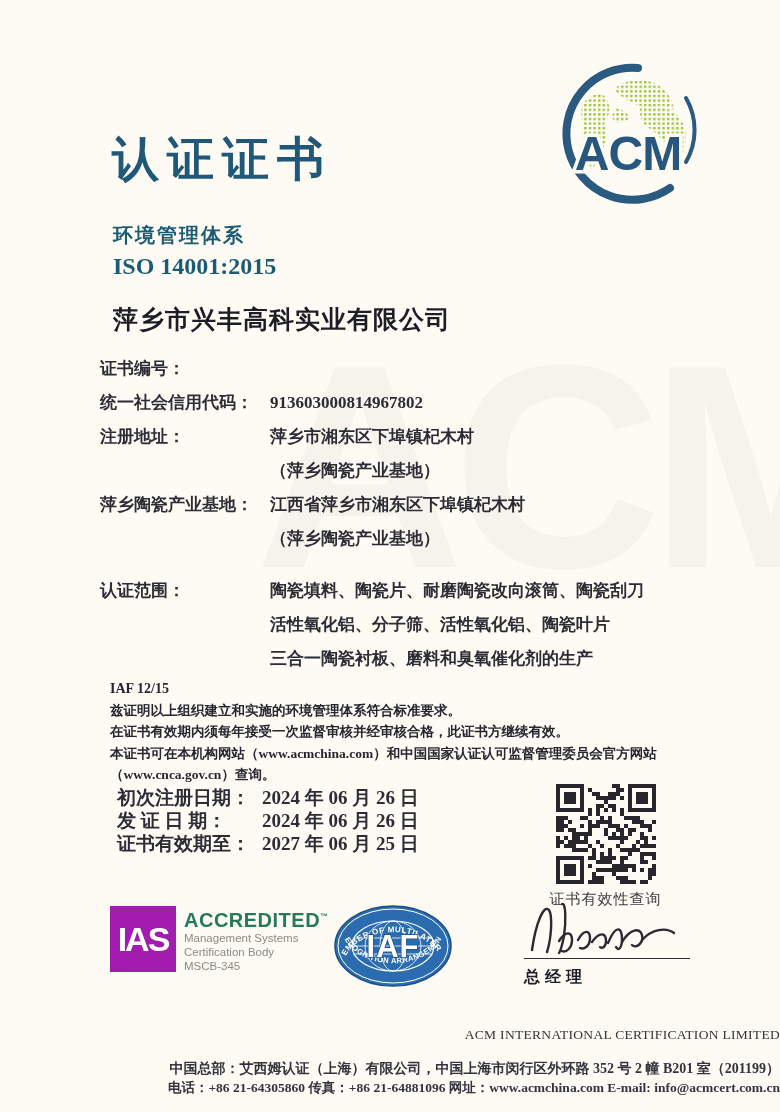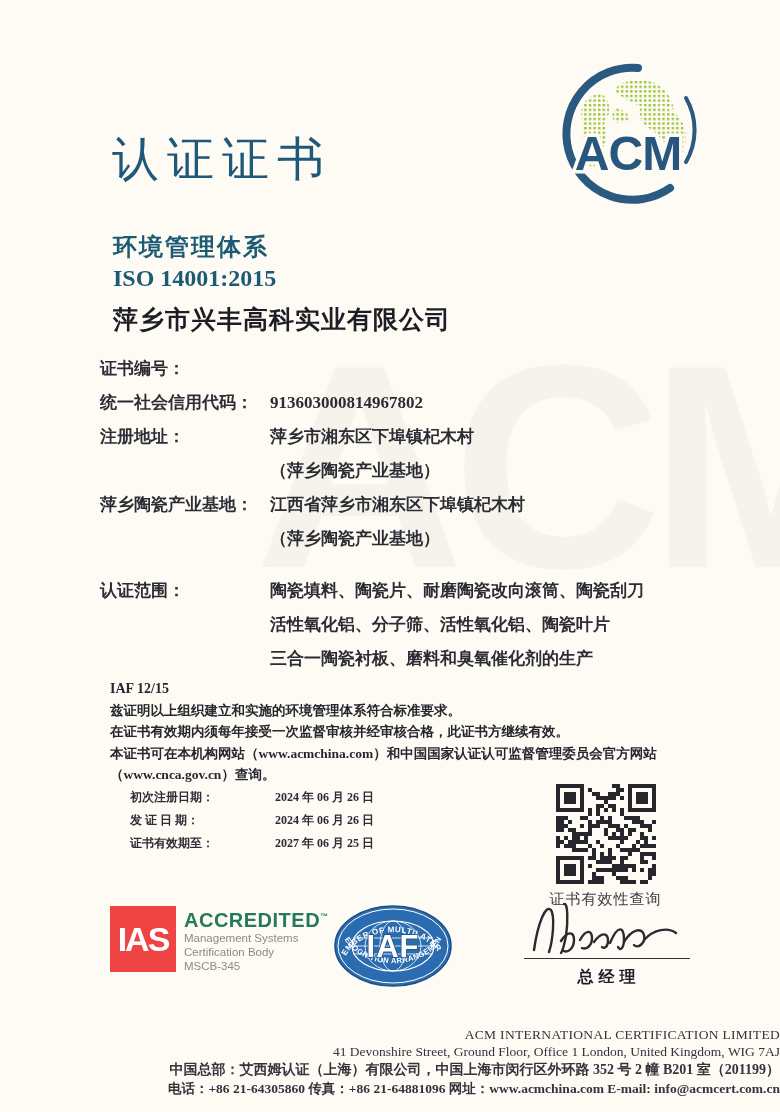"认证证书" .cert-title { font-weight: normal -> bold }
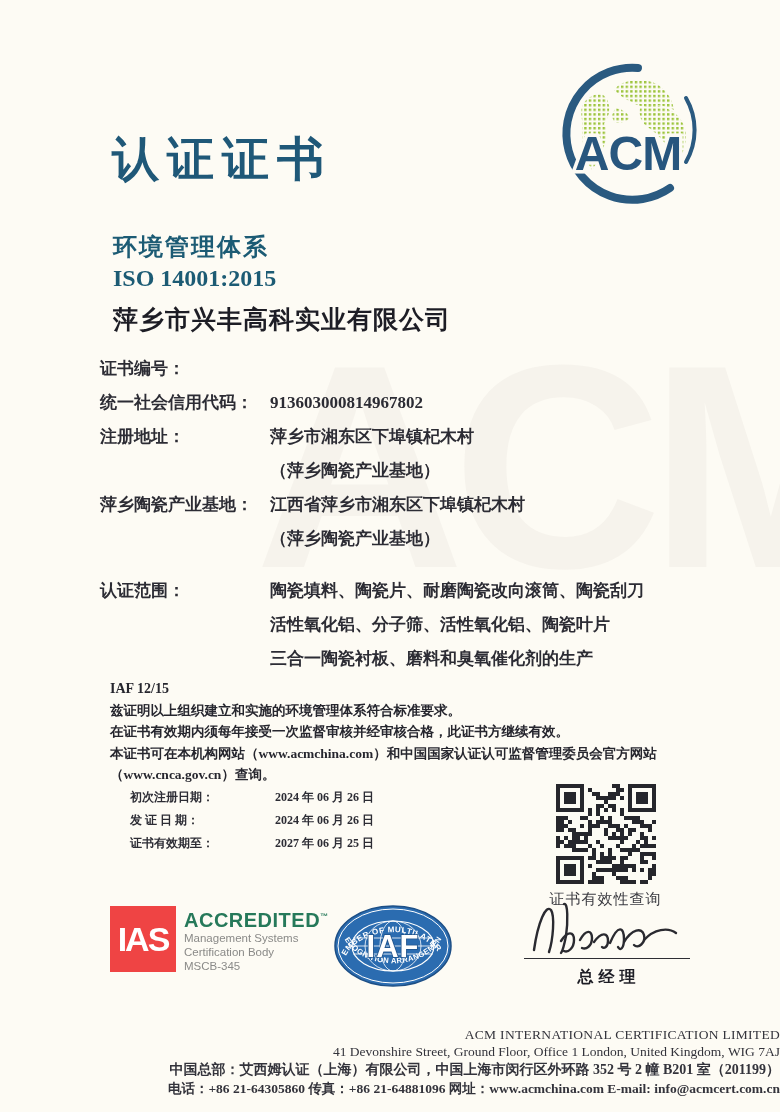"环境管理体系" .subtitle-block .sys { font-size: 24px -> 20px; margin-top: 12px -> none }
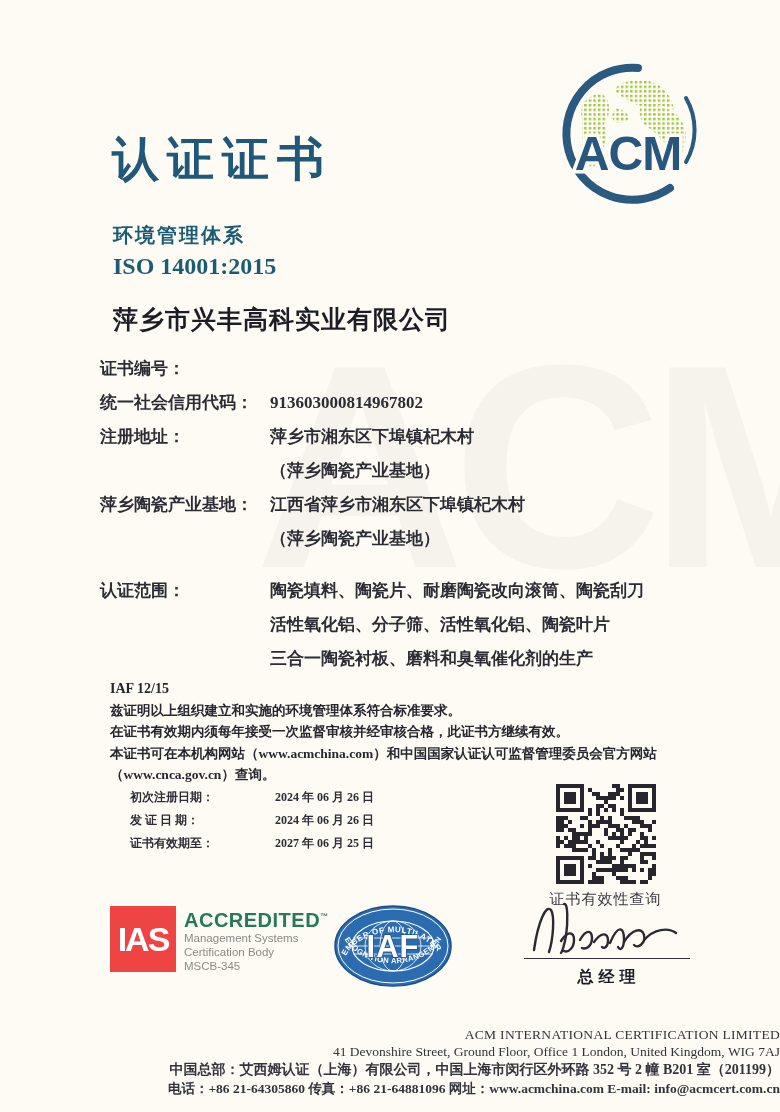"初次注册日期：" .dates { font-size: 12px -> 19px; left: 130px -> 117px }
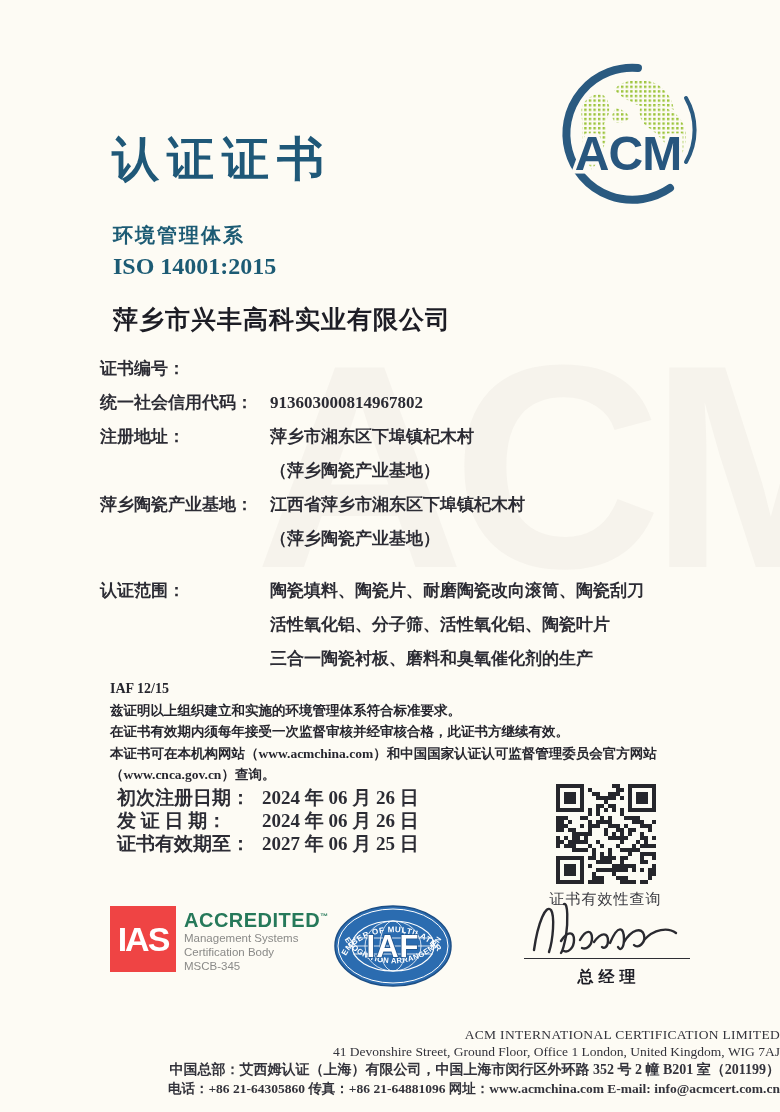"IAS" .ias-box { background: #ef4444 -> #a21caf }
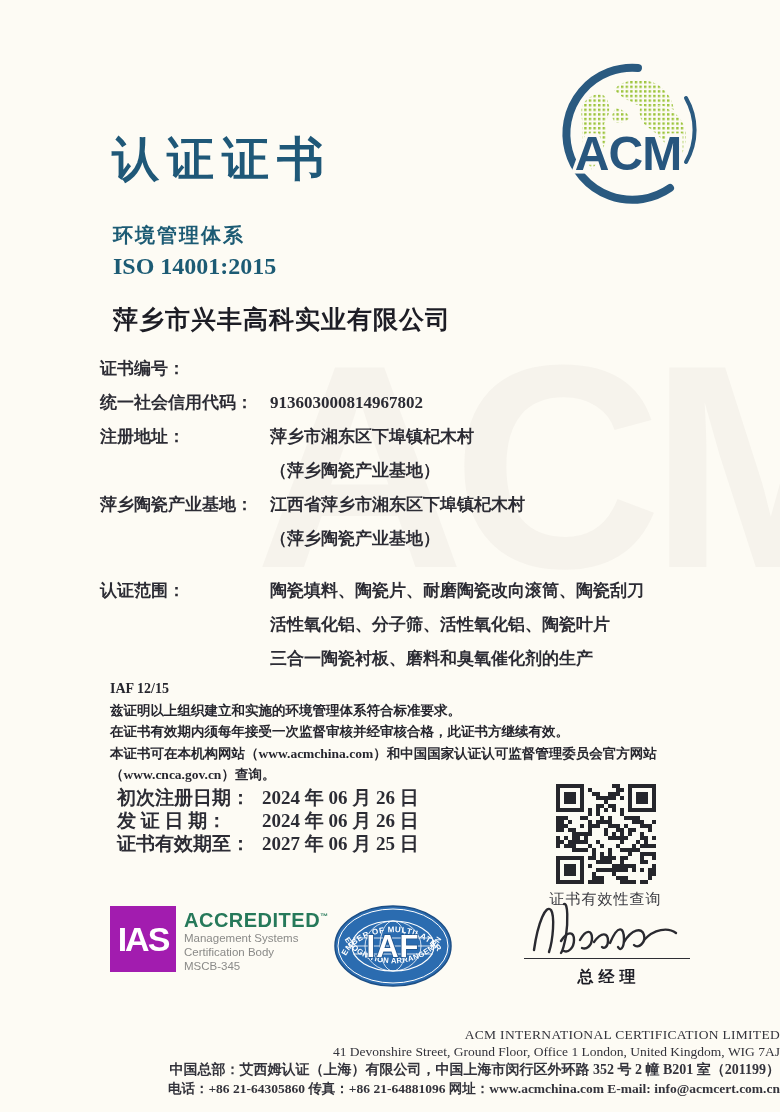"总经理" .sig-block { text-align: center -> left }
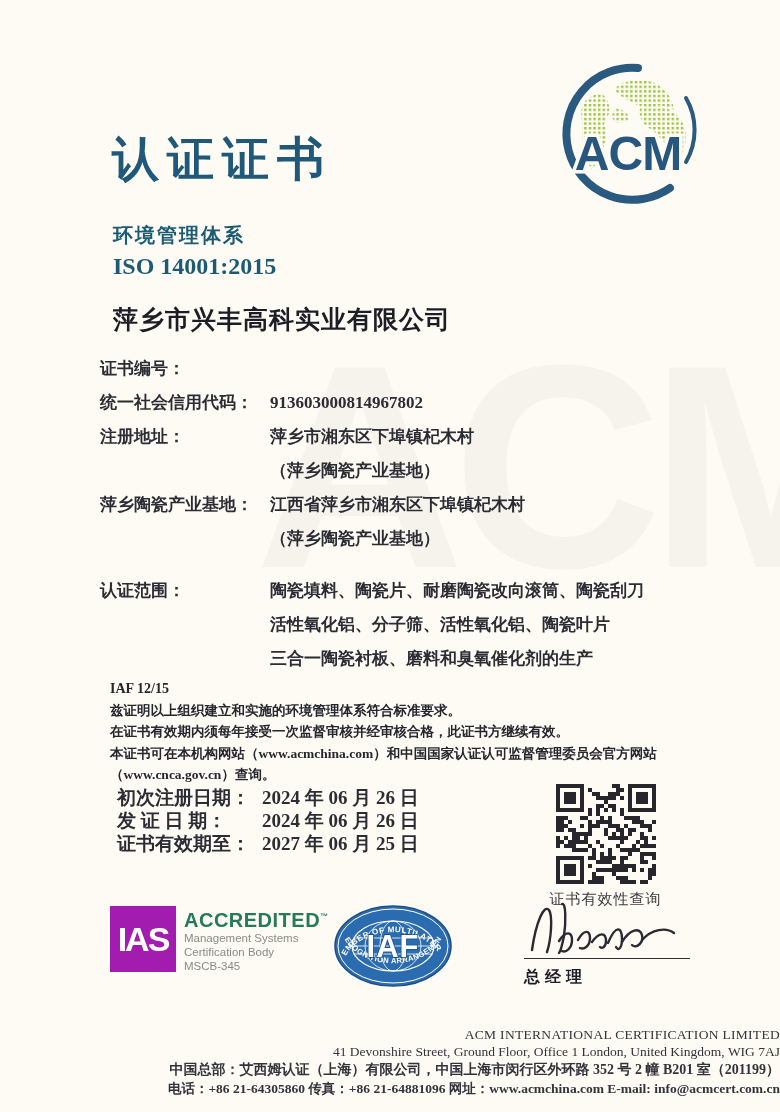"41 Devonshire Street, Ground Floor," div.f2 { html: <div>41 Devonshire Street, Ground Floor, Office 1 London, United Kingdom, WIG 7AJ</div> -> none }
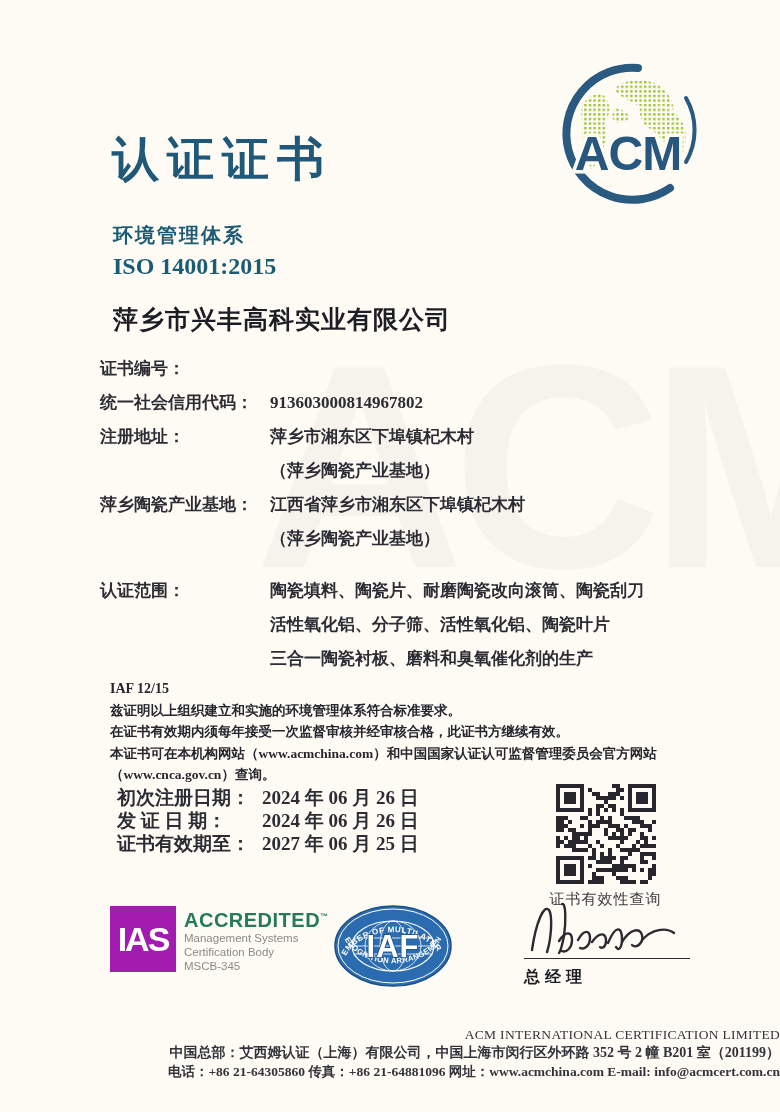"中国总部：艾西姆认证（上海）有限公司，中国上海市闵行区外环路 352 号 2 幢" .footer .f3 { margin-top: none -> 16px }
